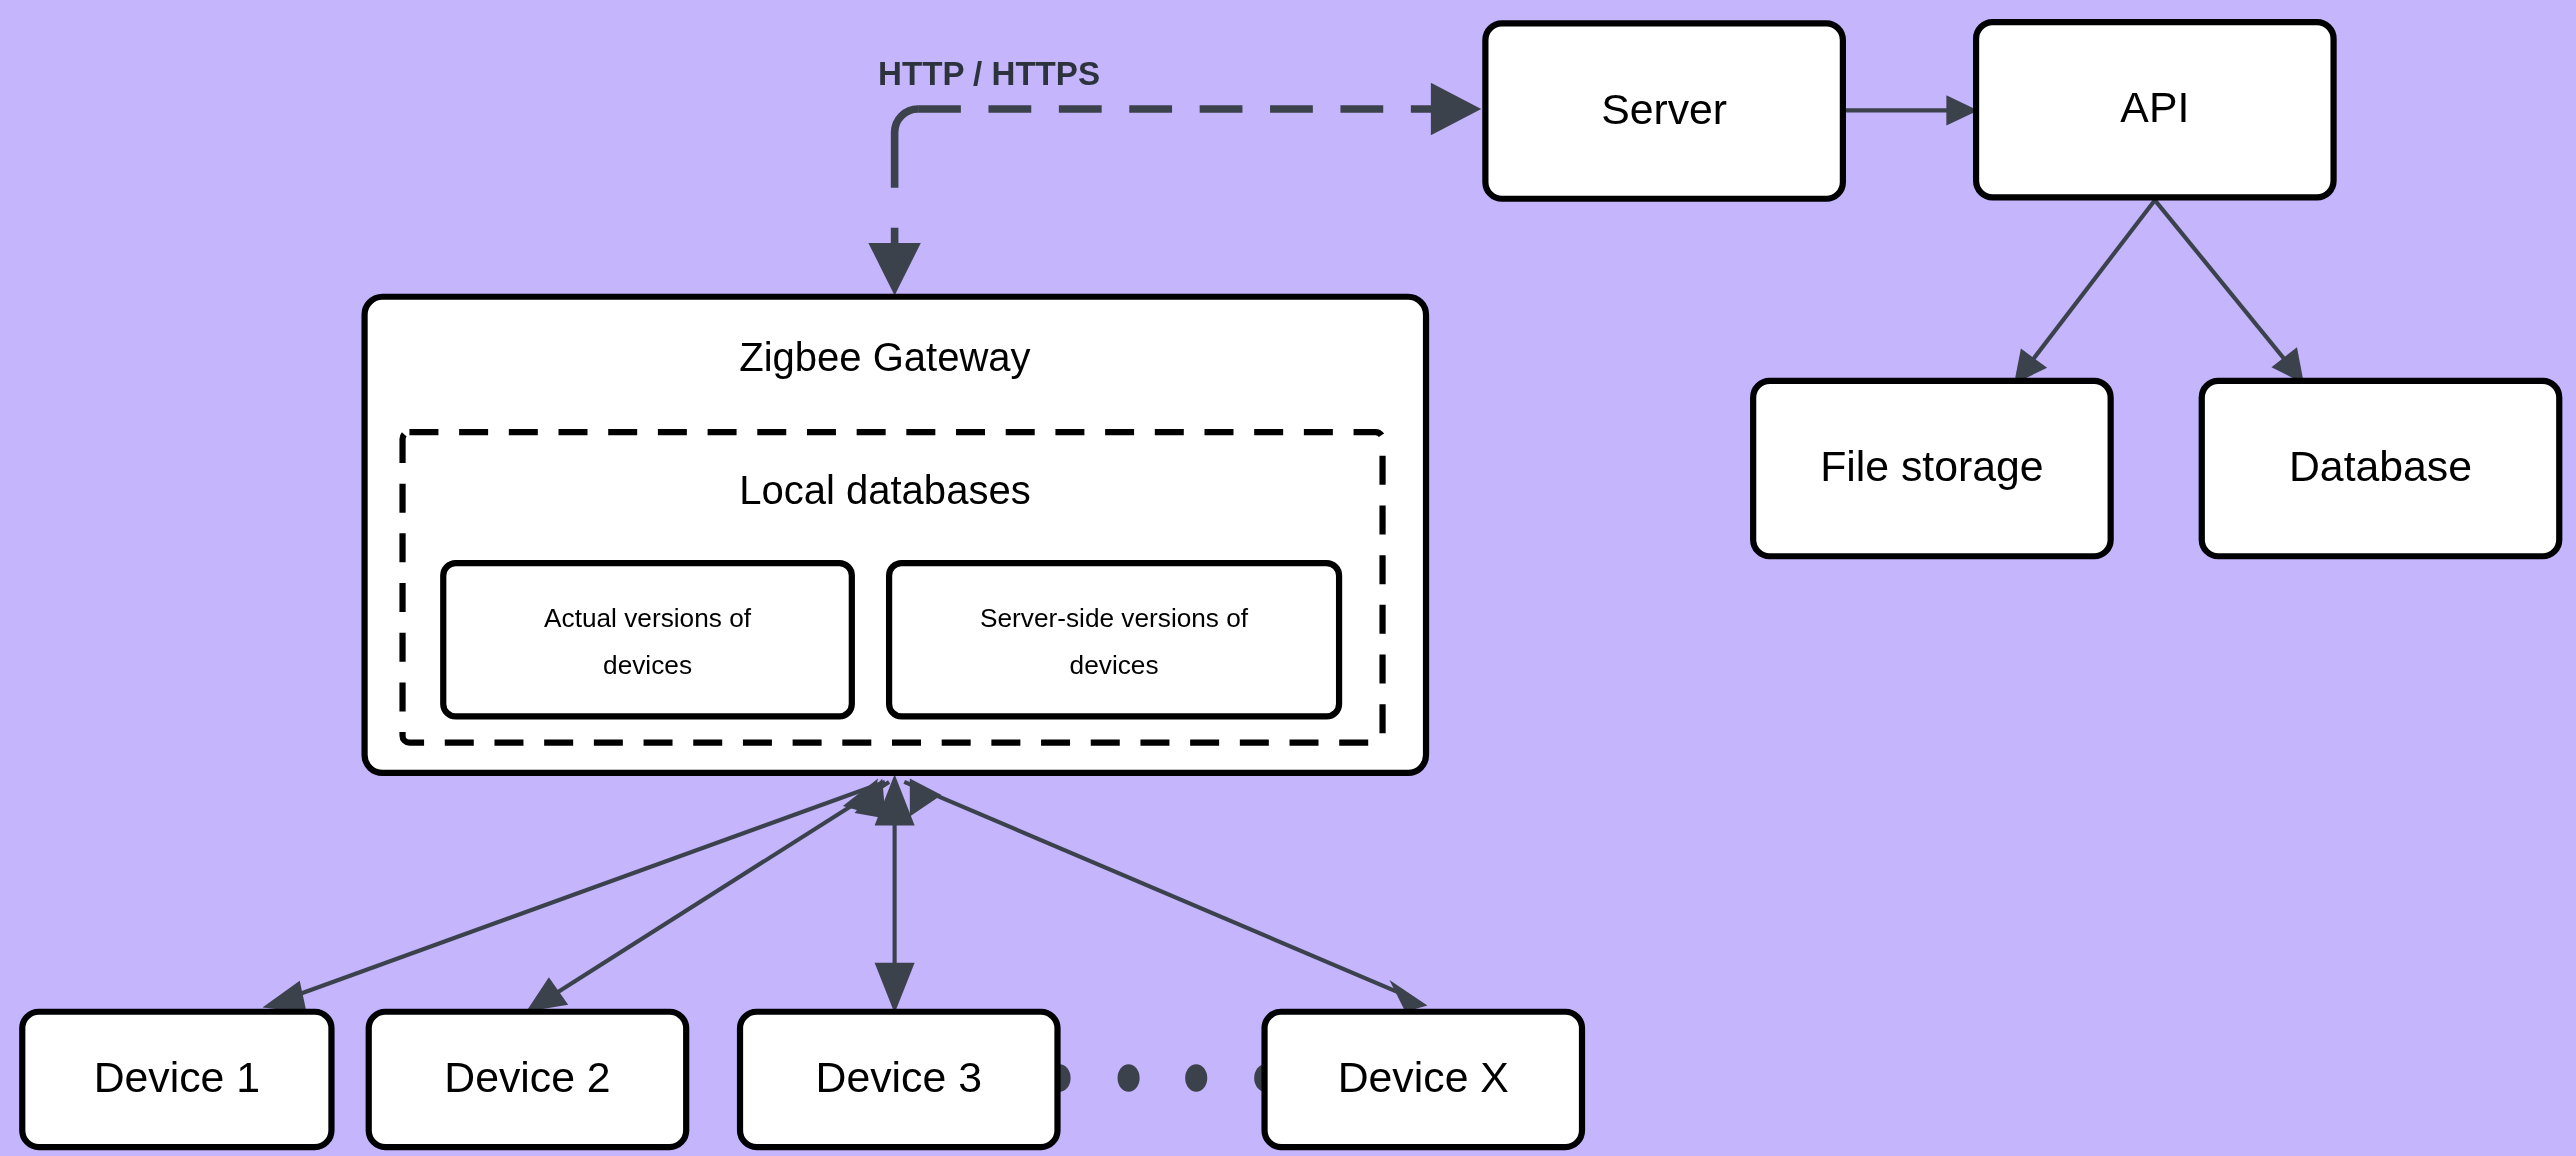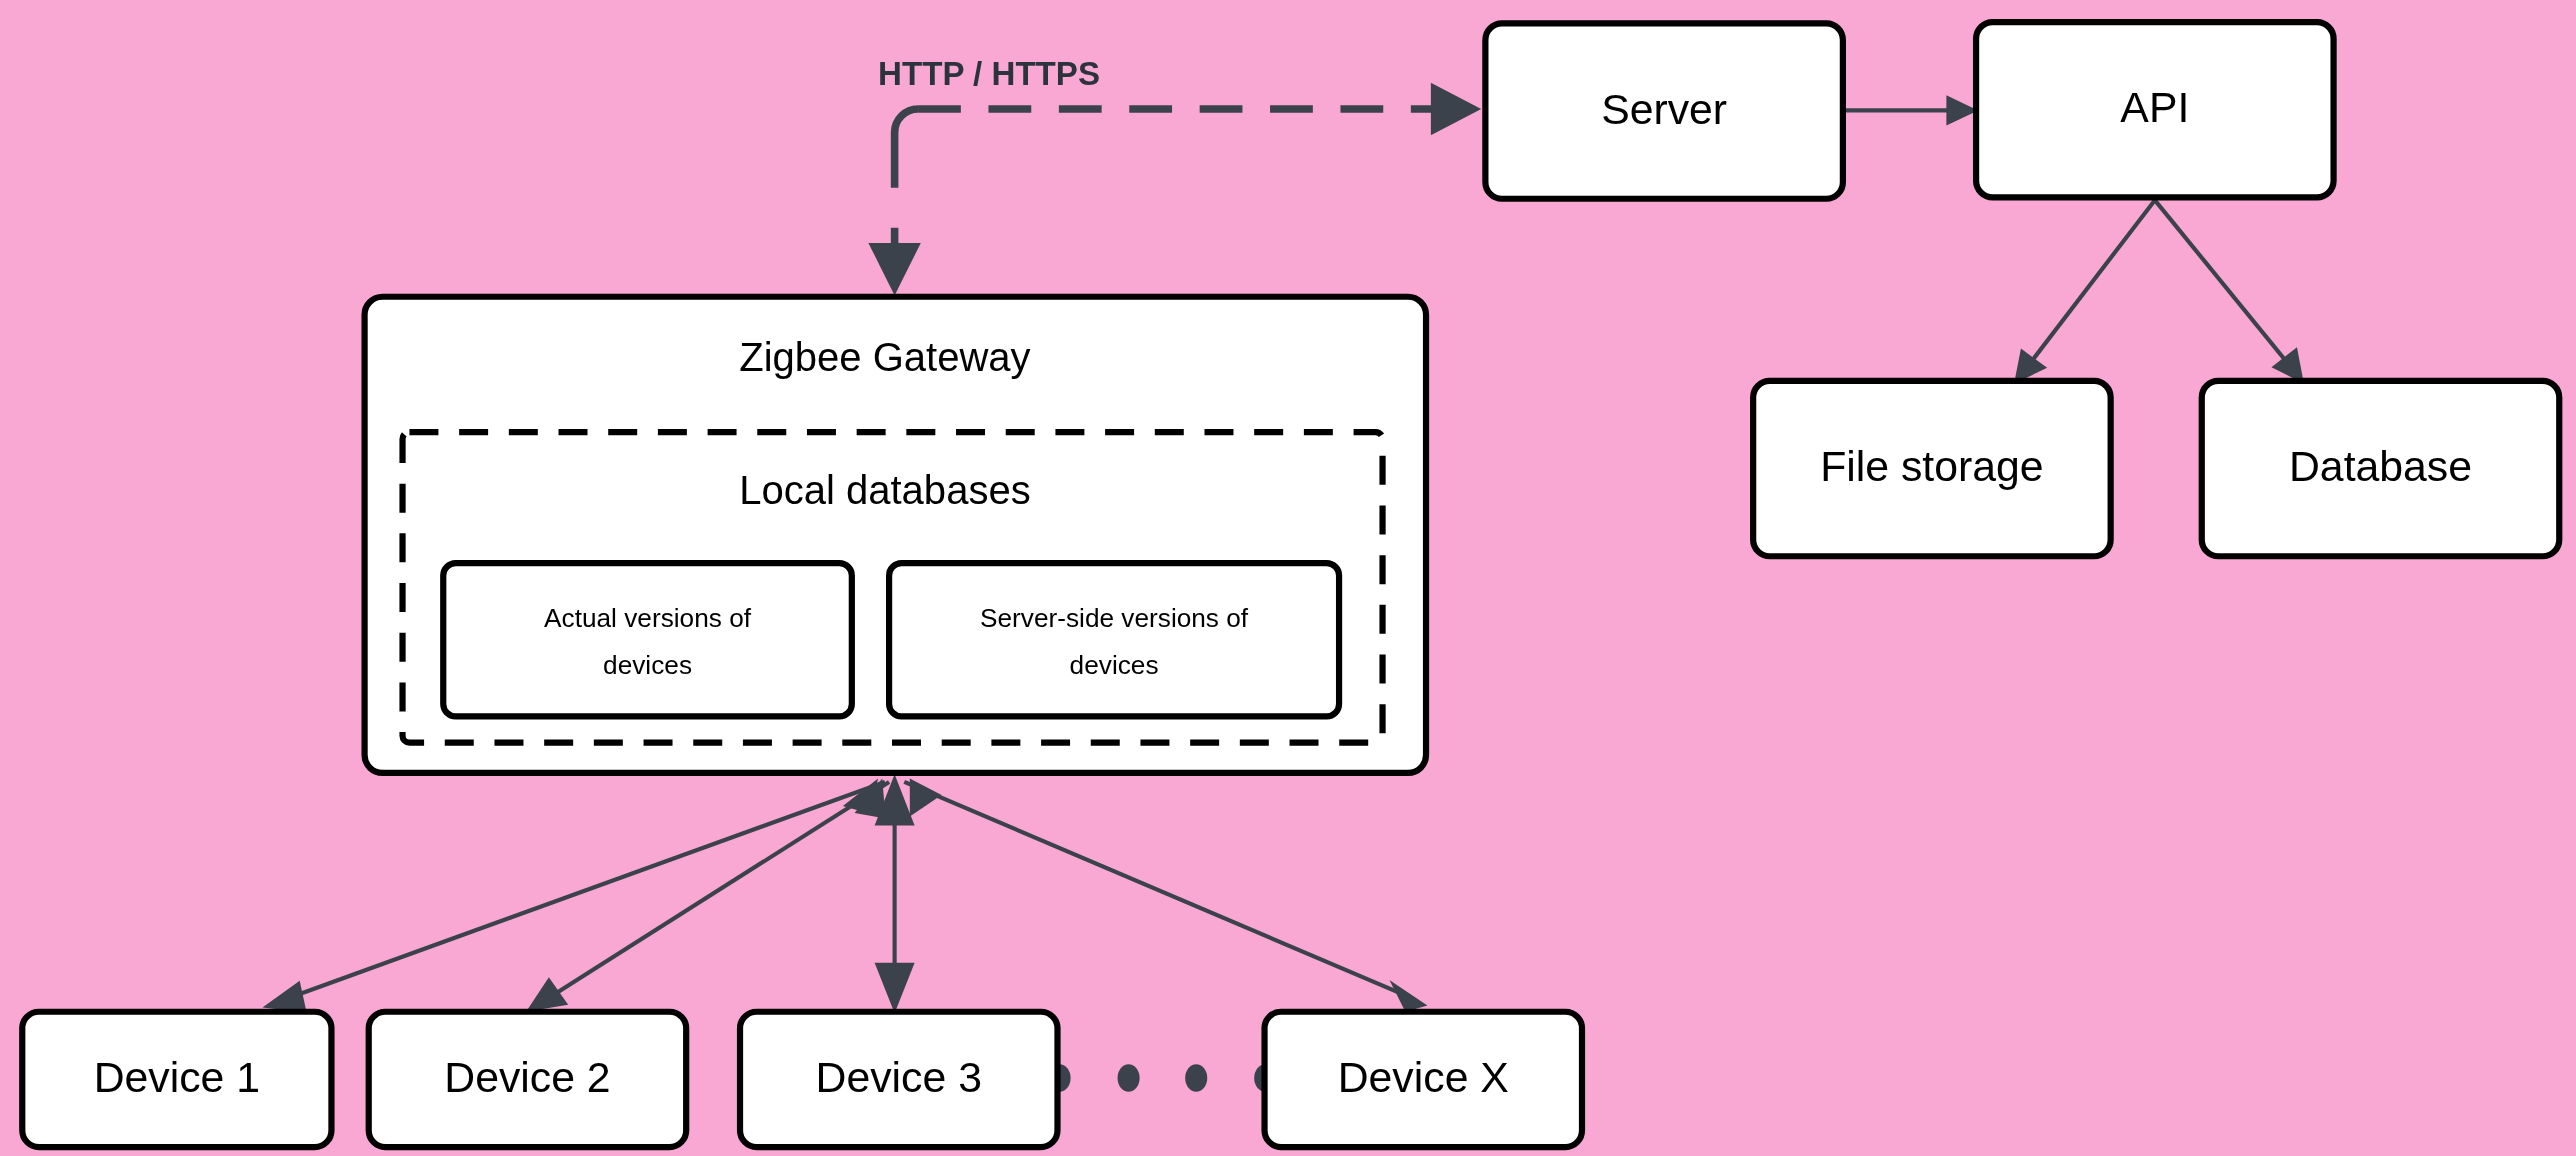"Server" #diagram-root { background: #f9a8d4 -> #c4b5fd }
